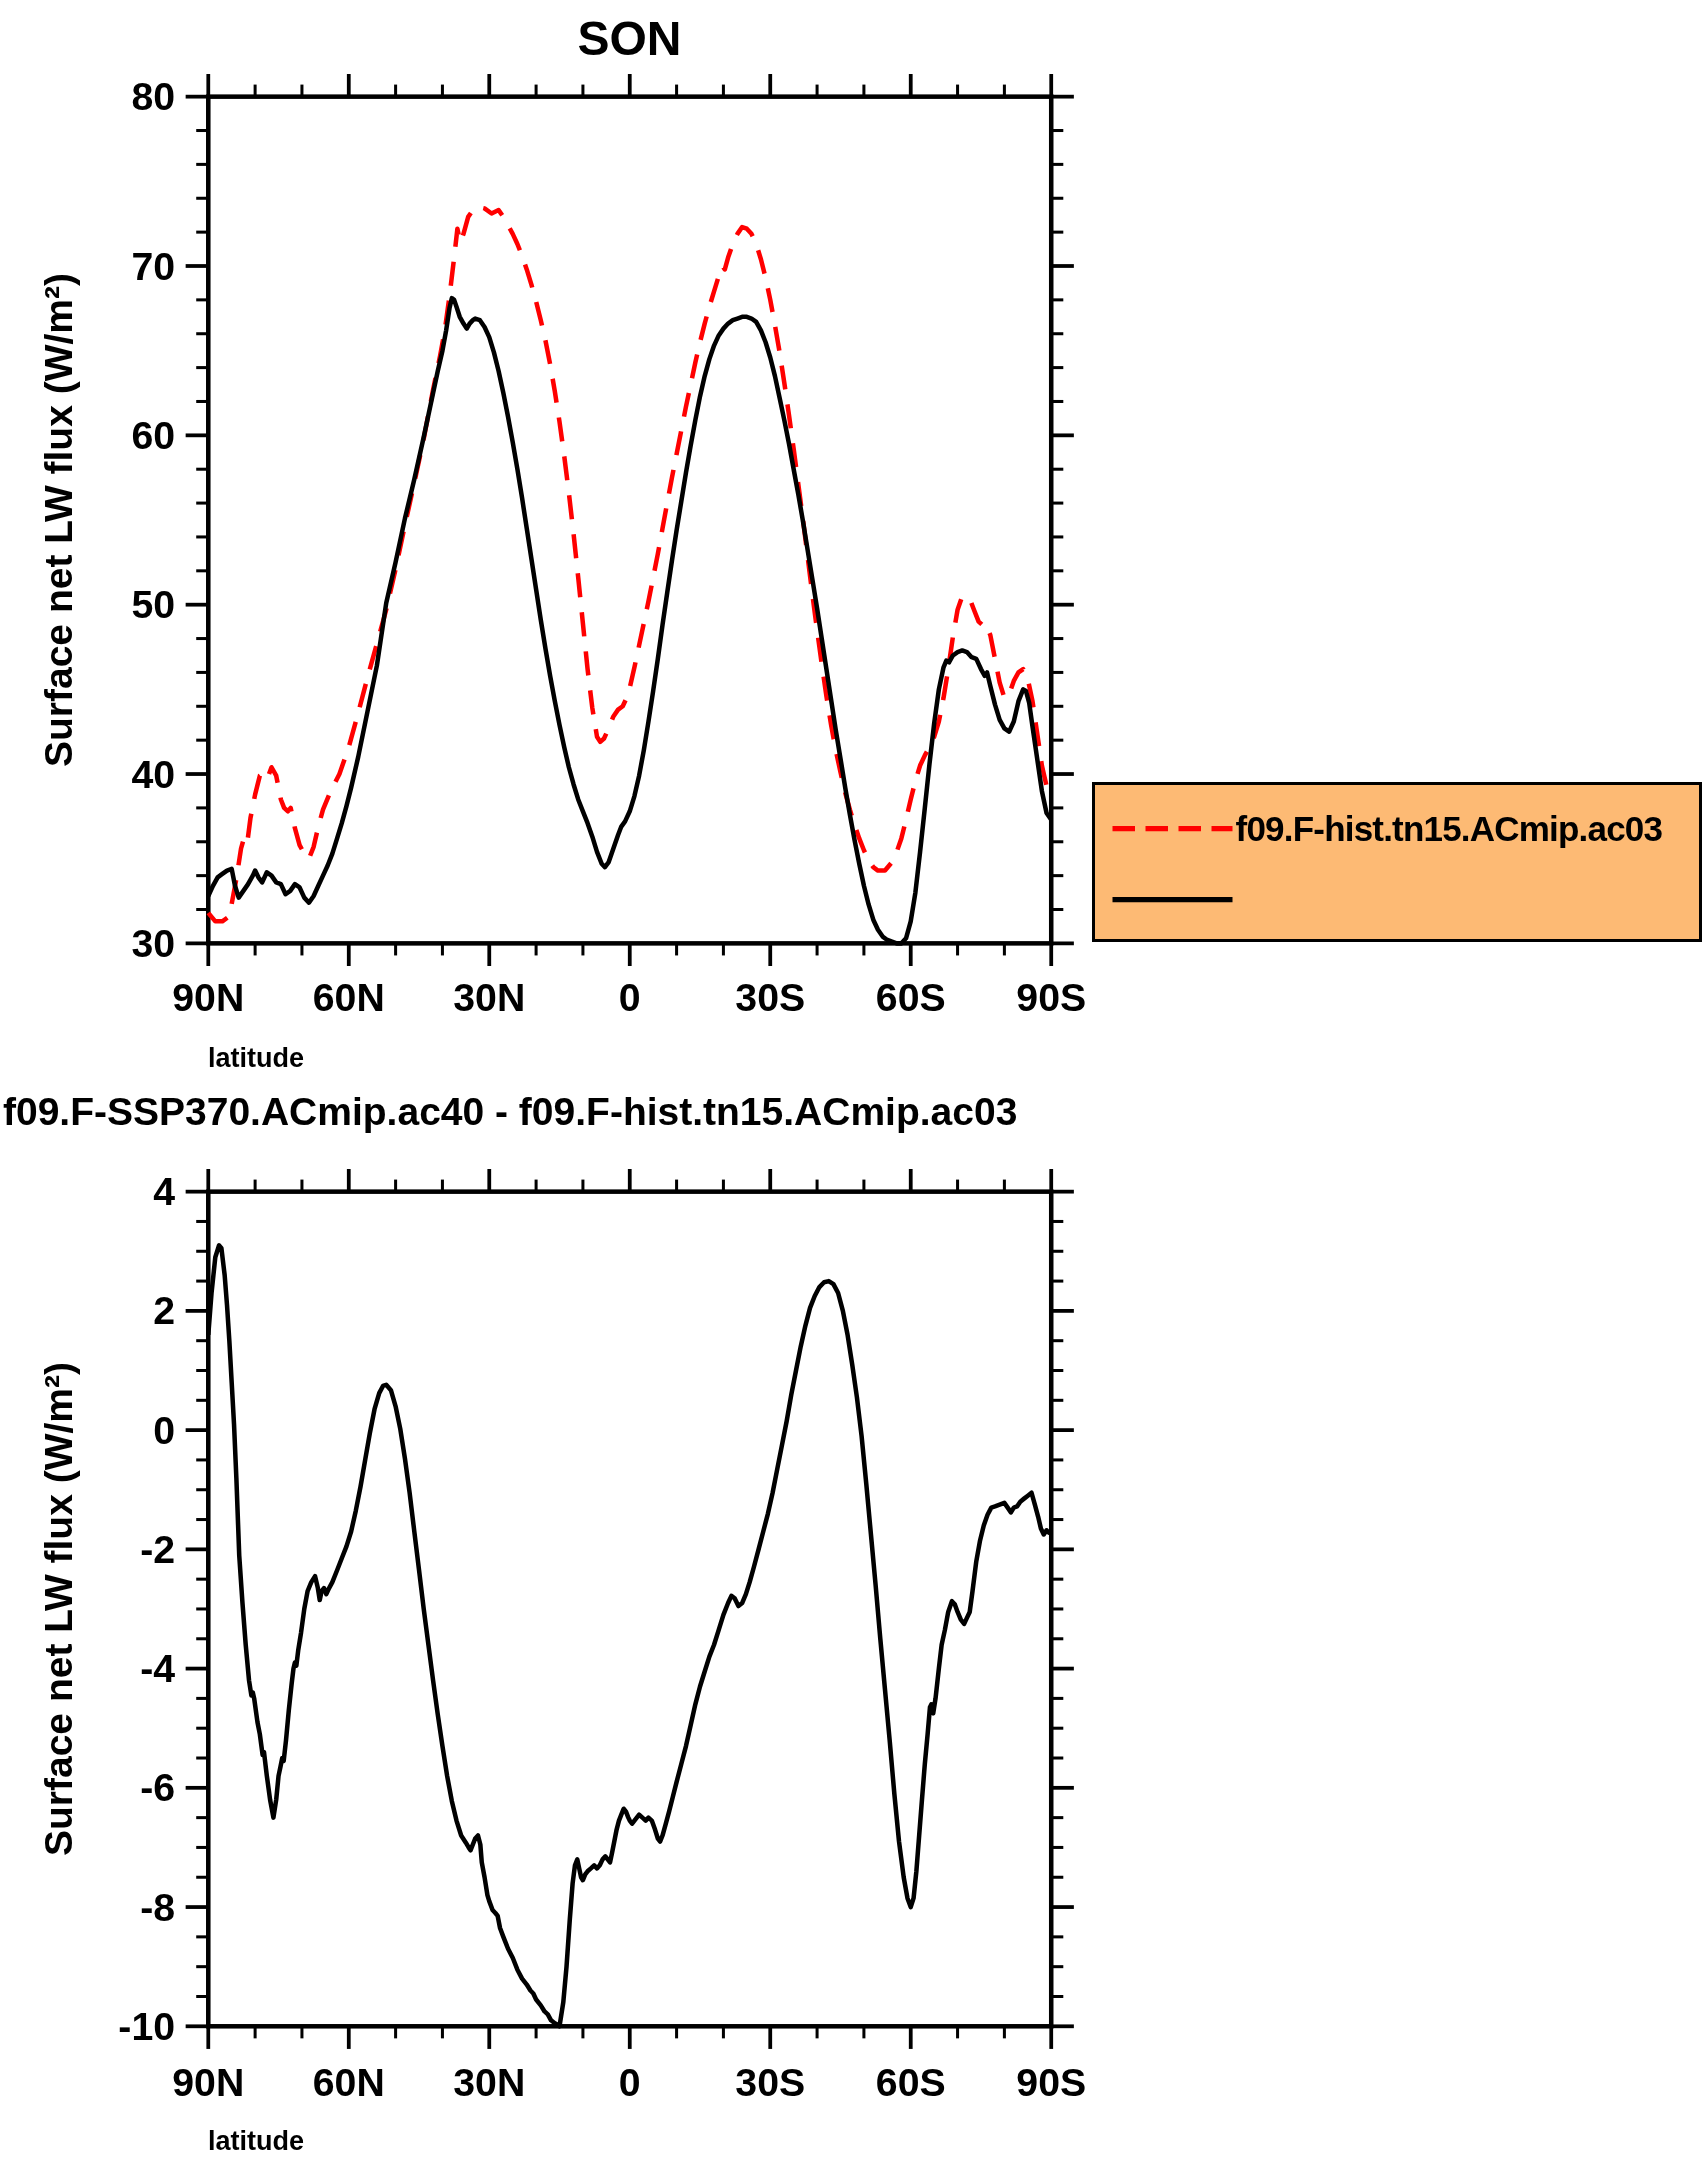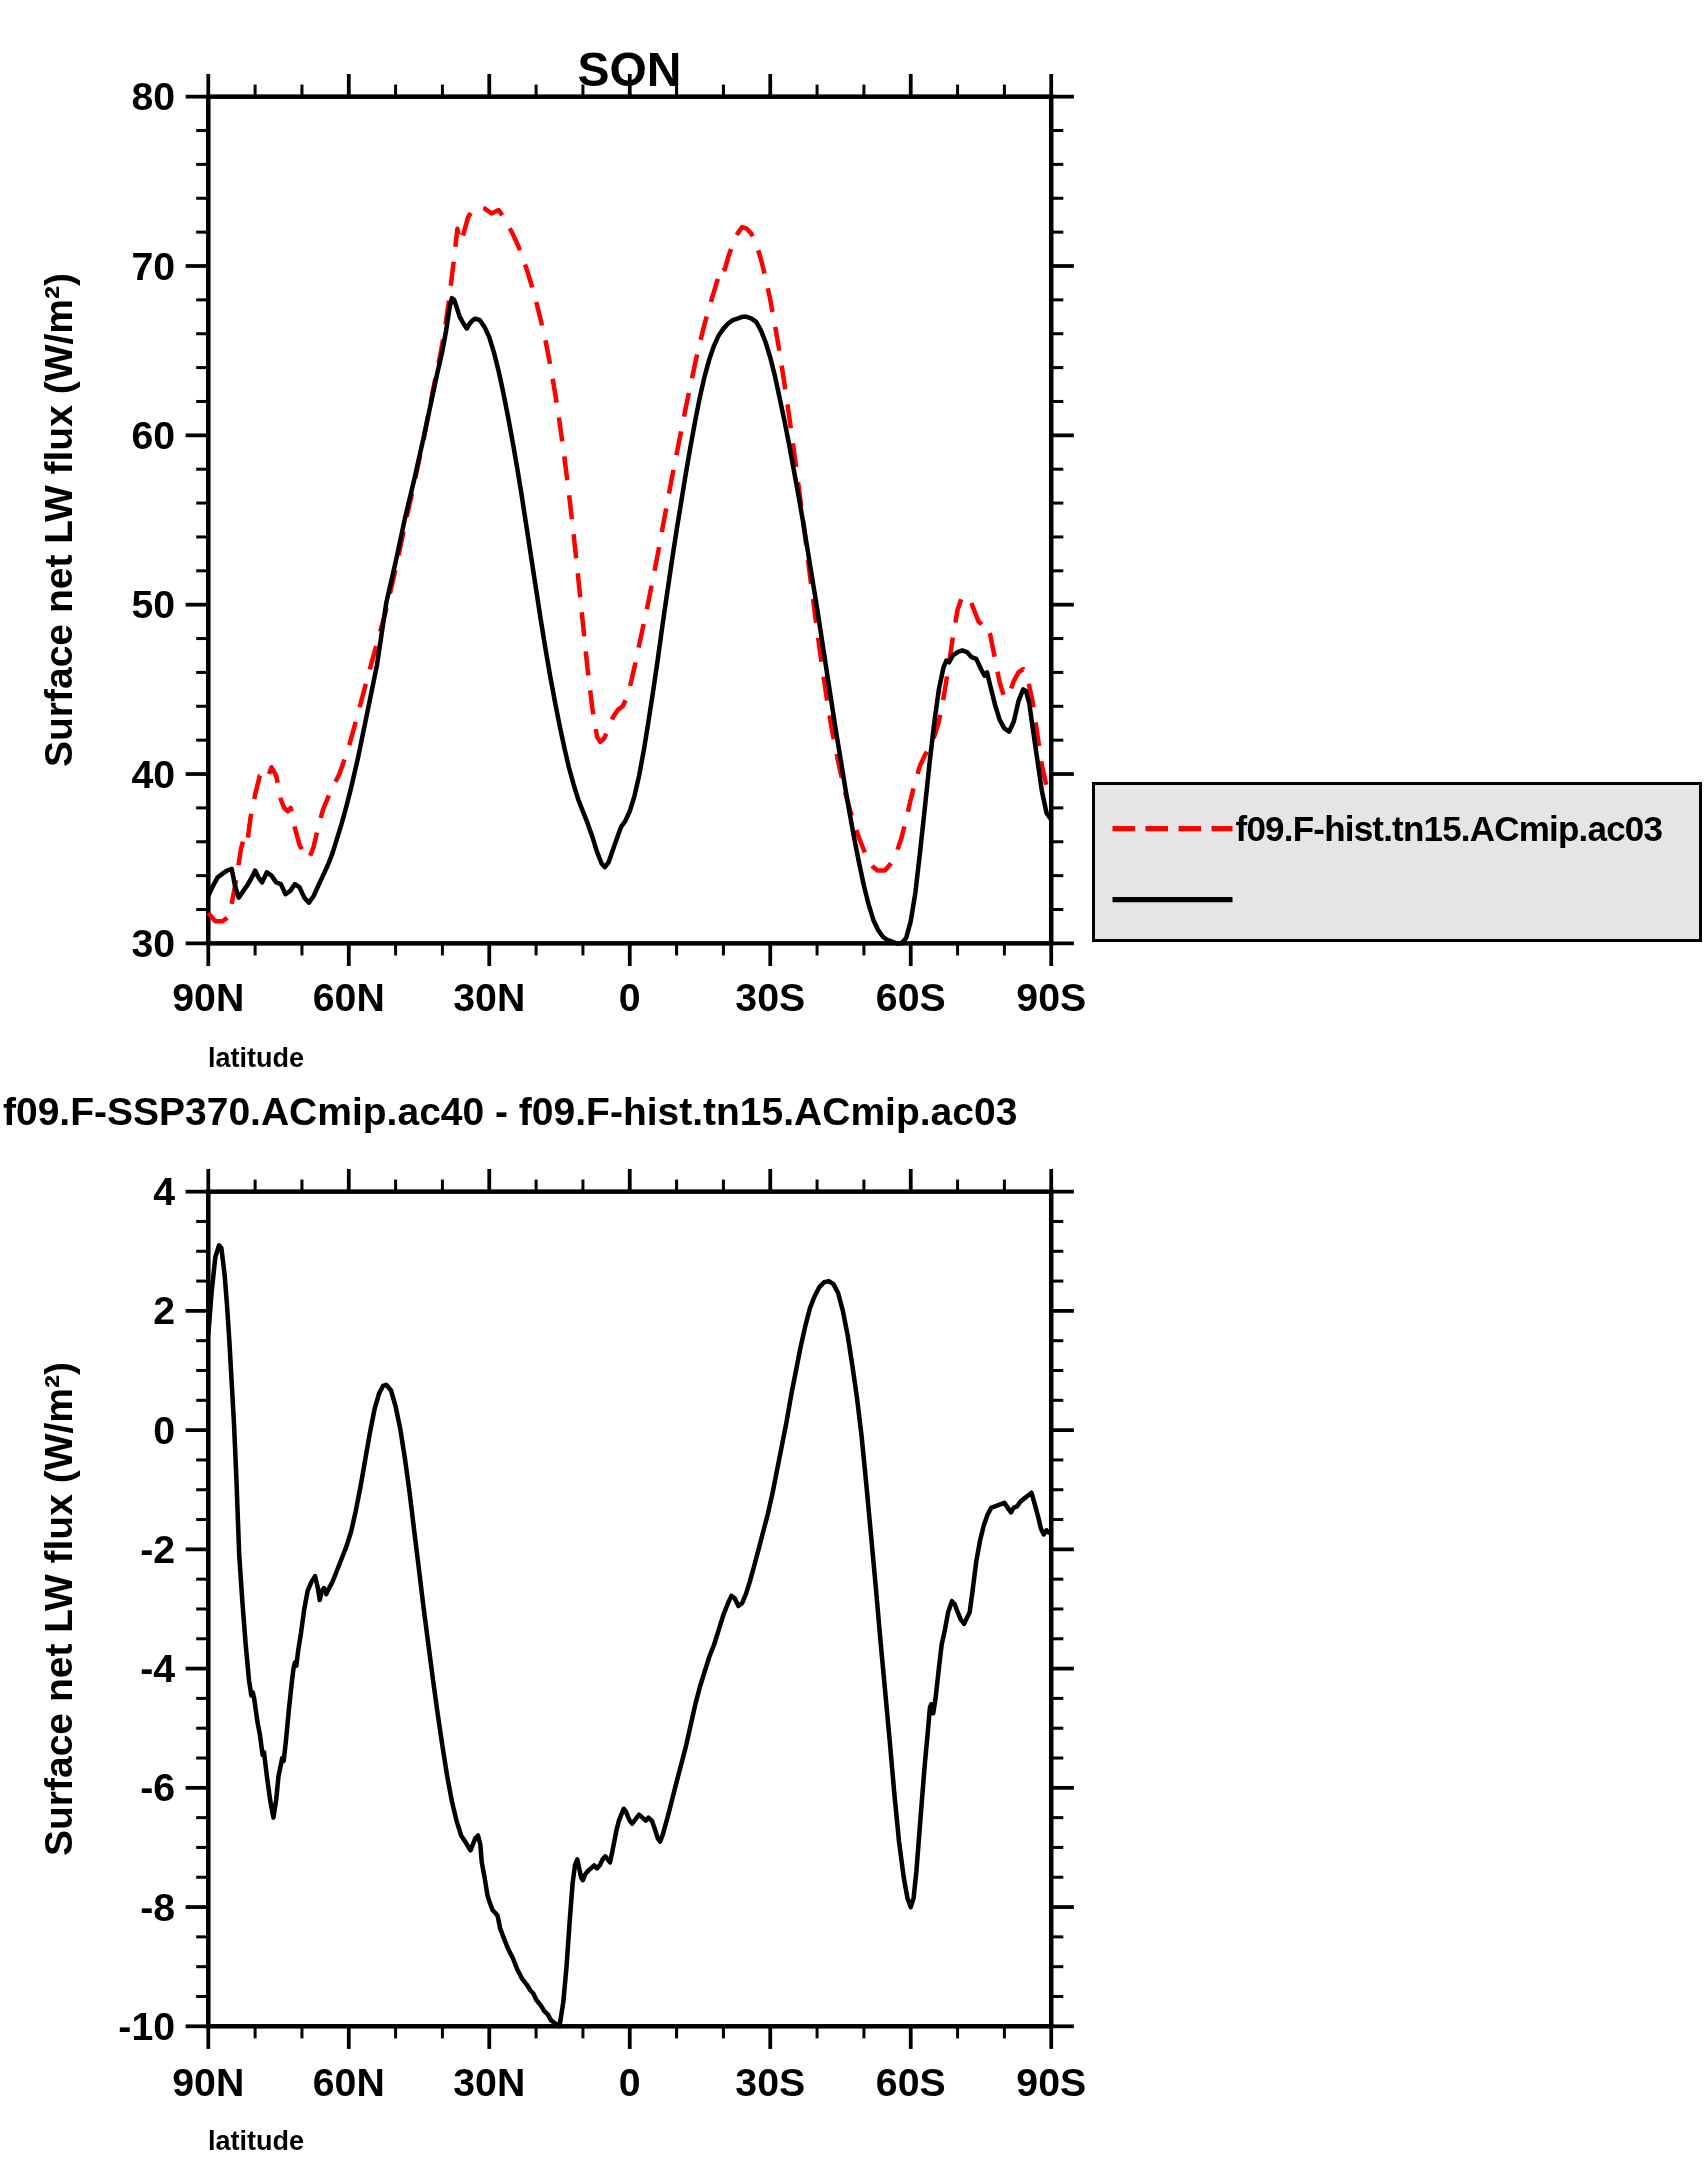"SON" #title1 { margin-top: 31px -> none }
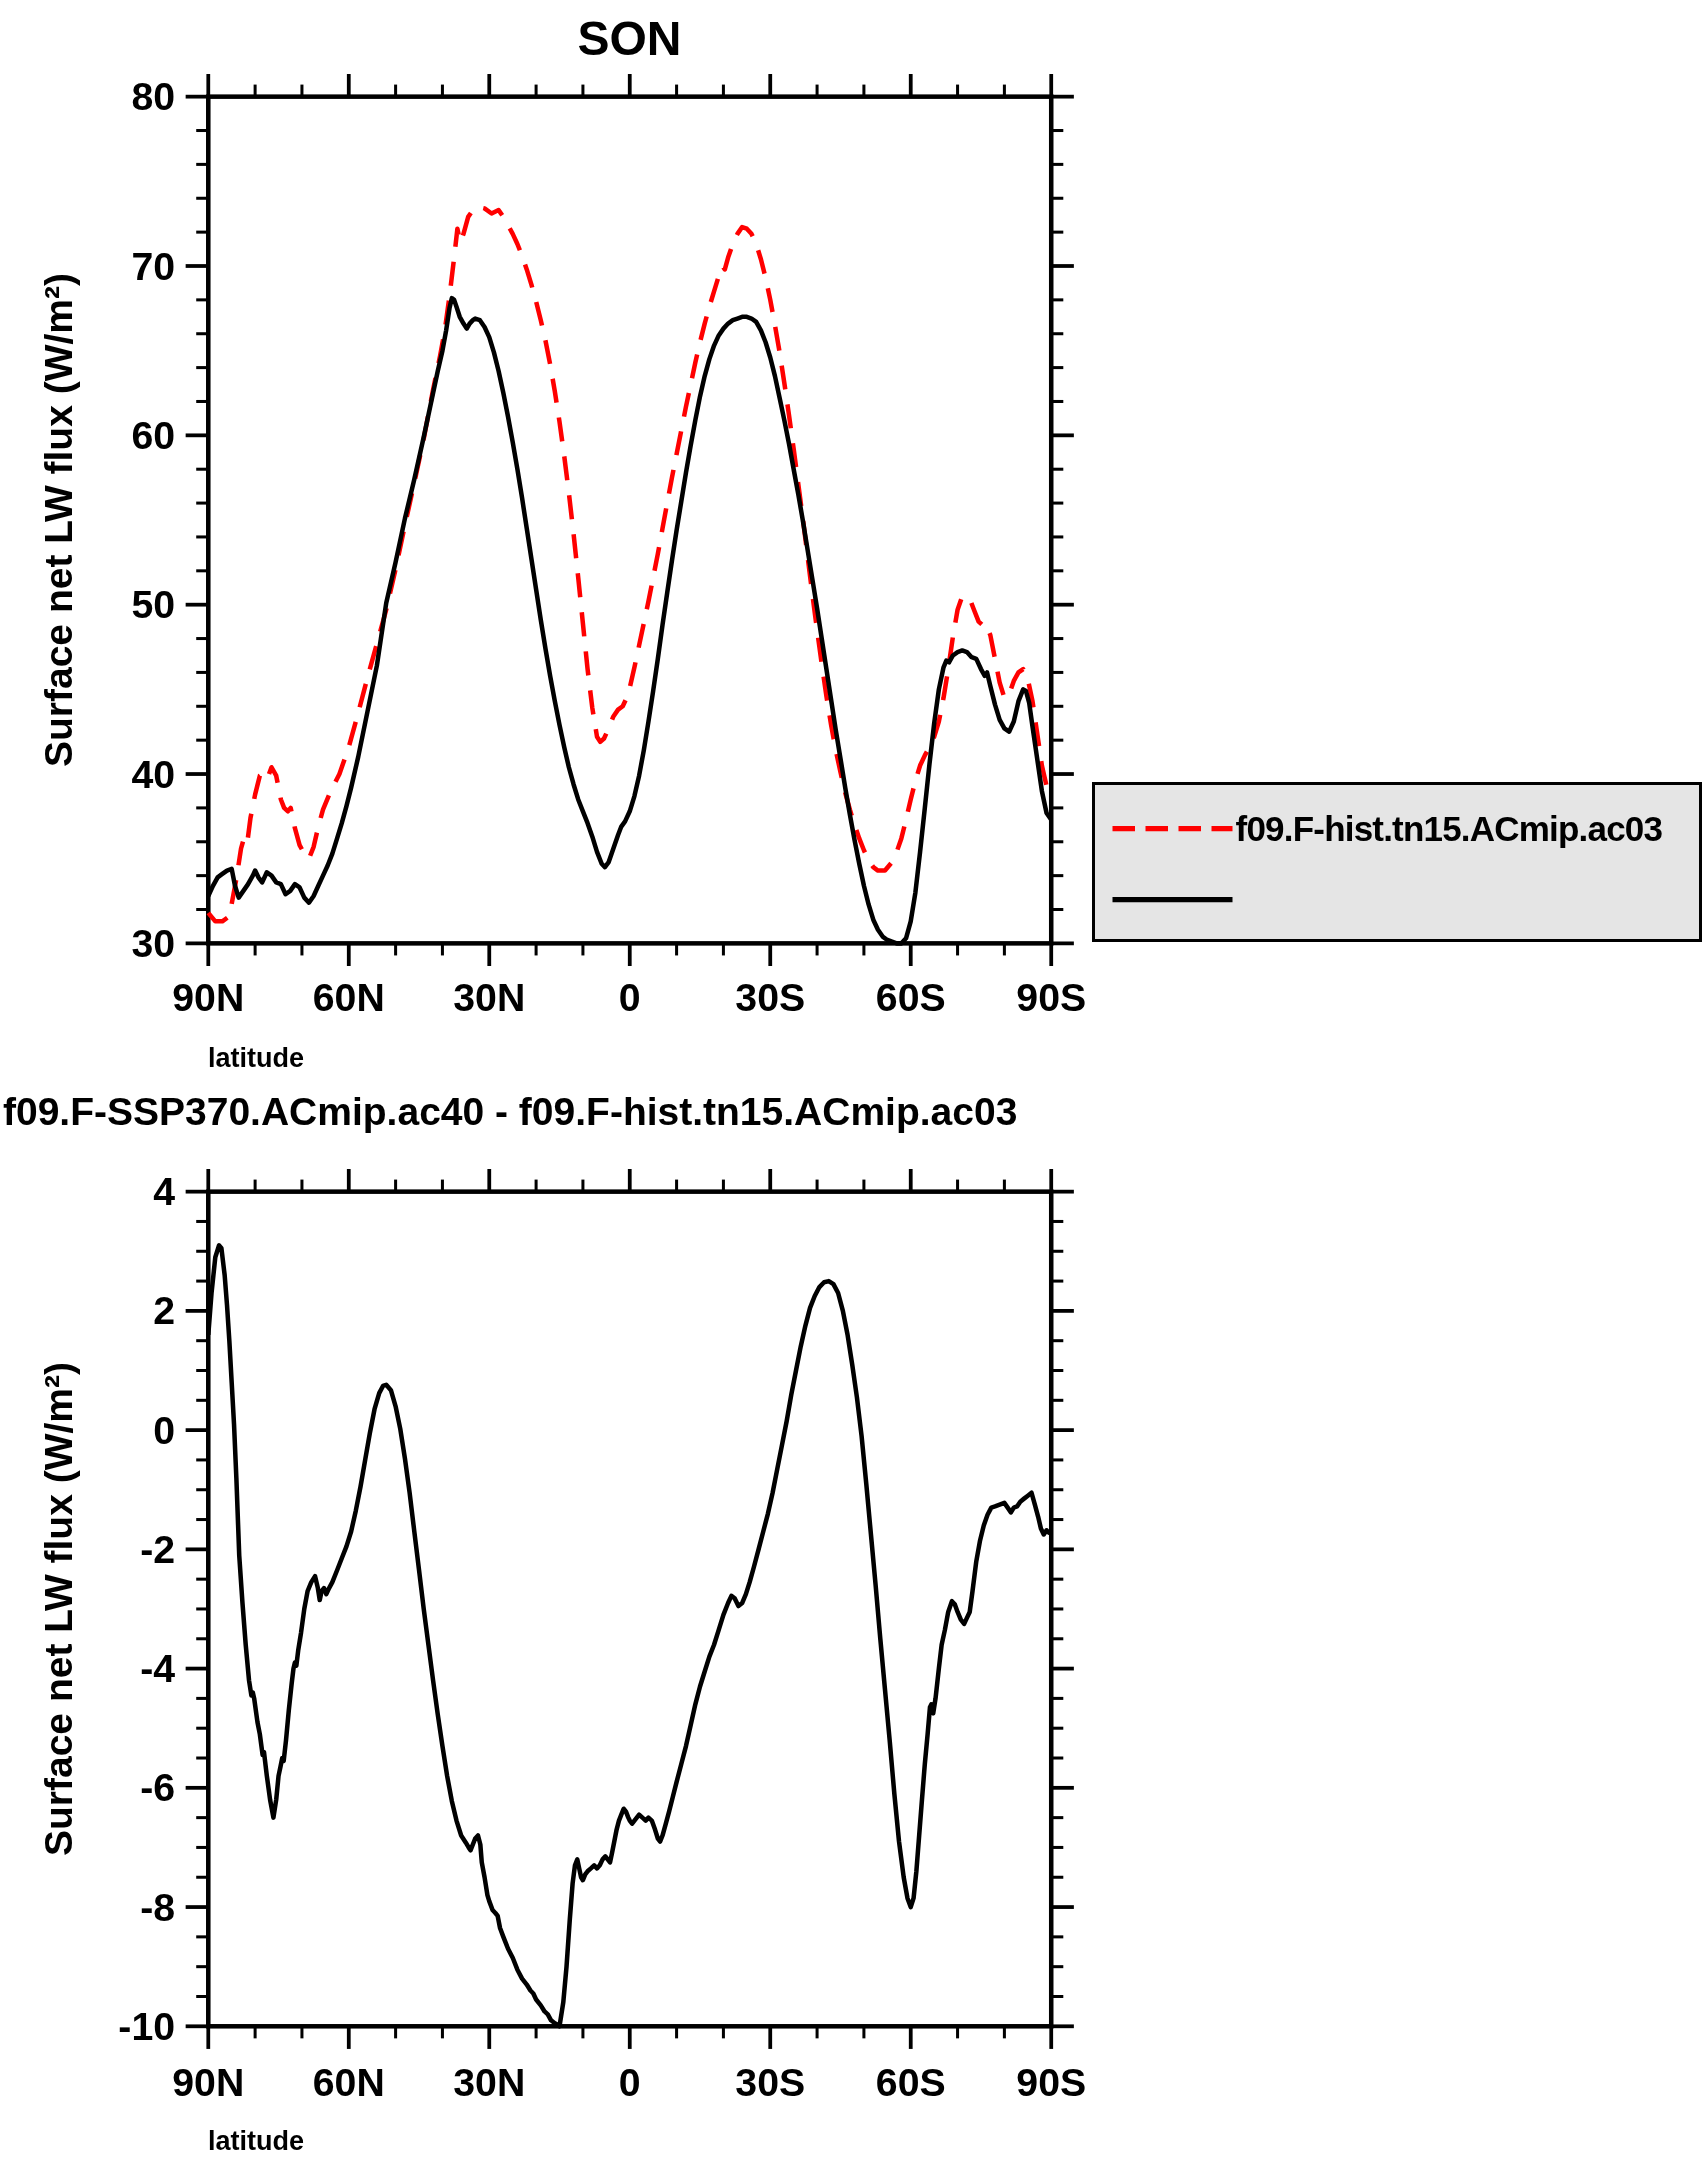"f09.F-hist.tn15.ACmip.ac03" .legend { background: #e5e5e5 -> #fdba74 }
